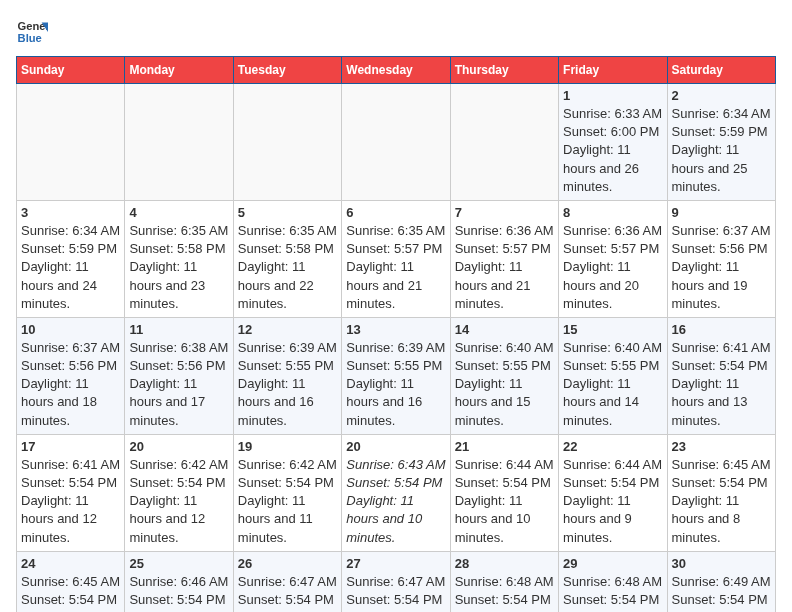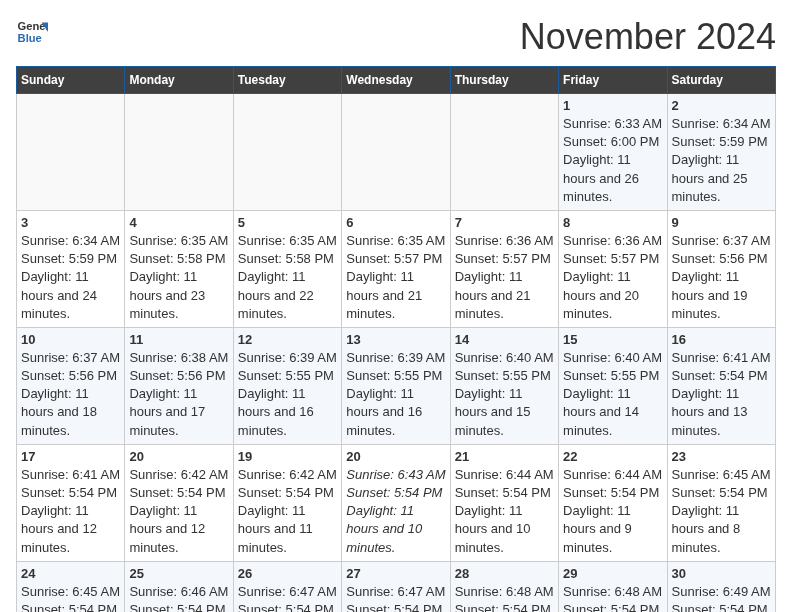"November 2024" div.month-title { html: <div>November 2024</div> -> none }
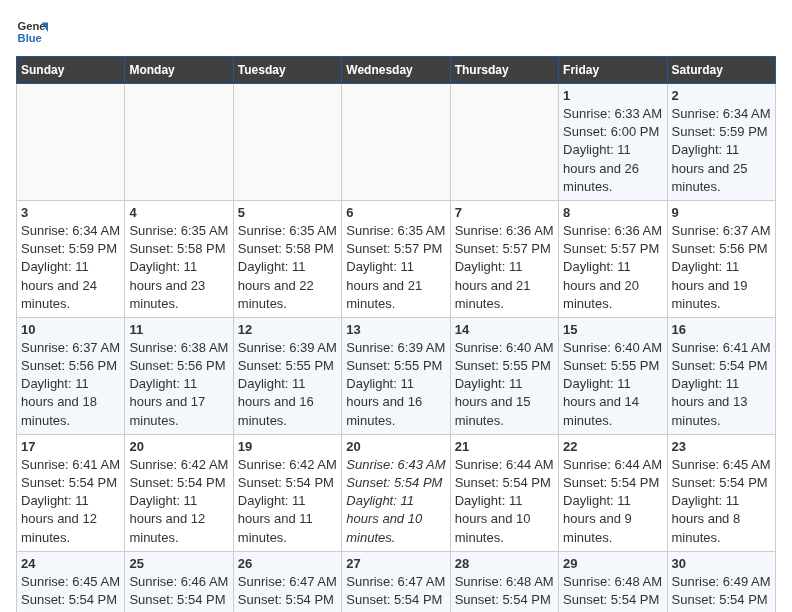"Sunday" thead th { background-color: #404040 -> #ef4444 }
